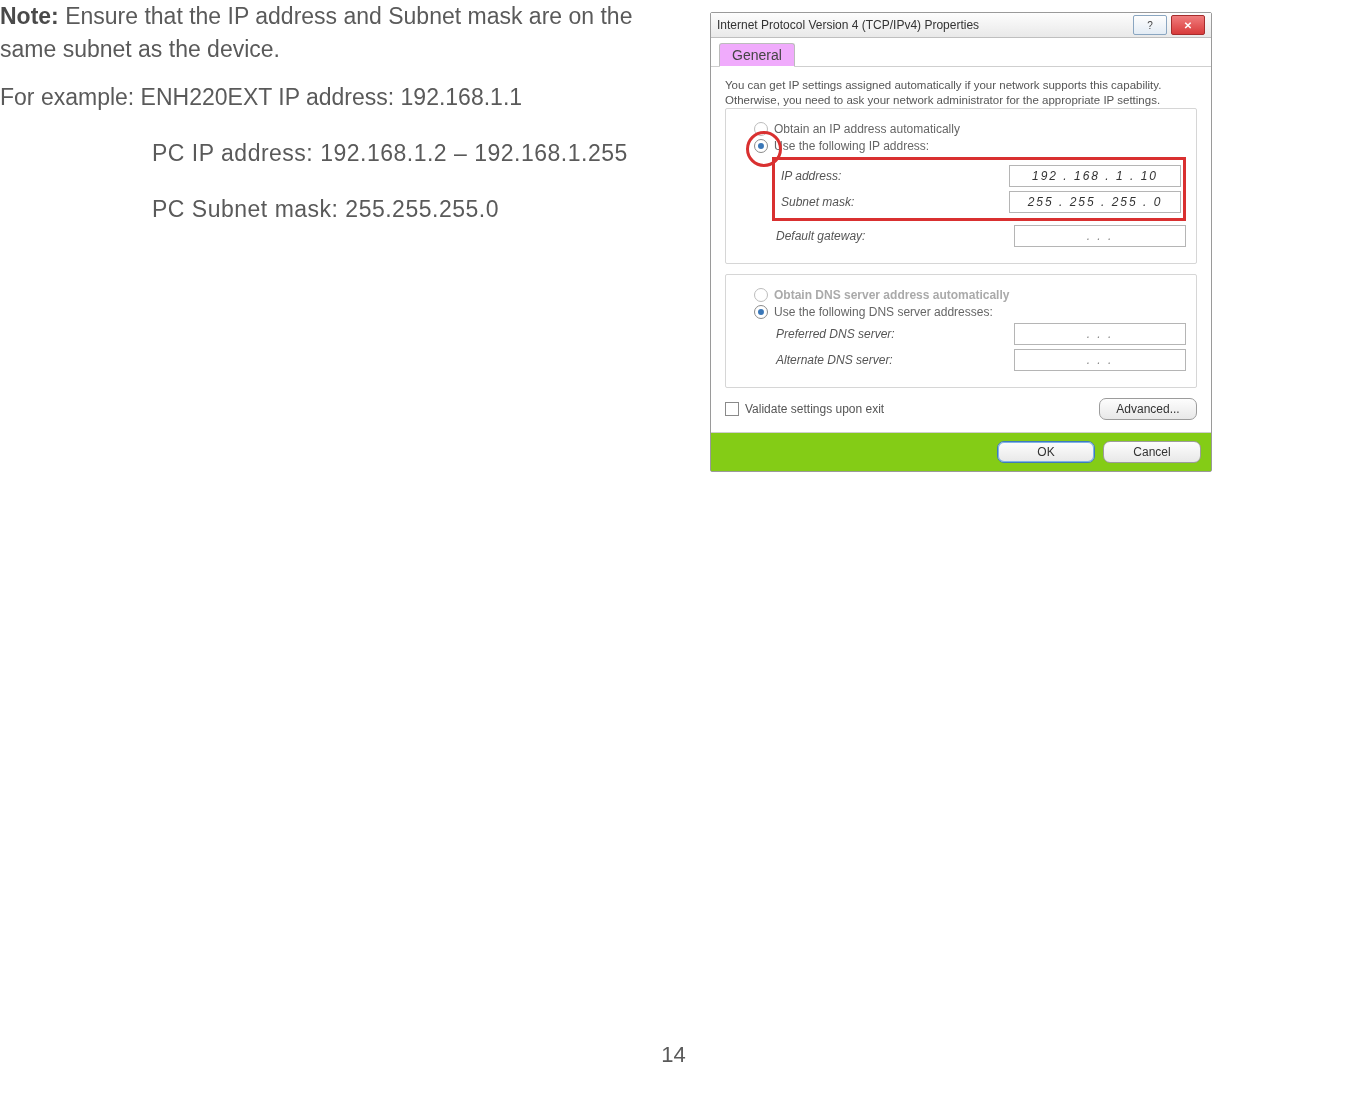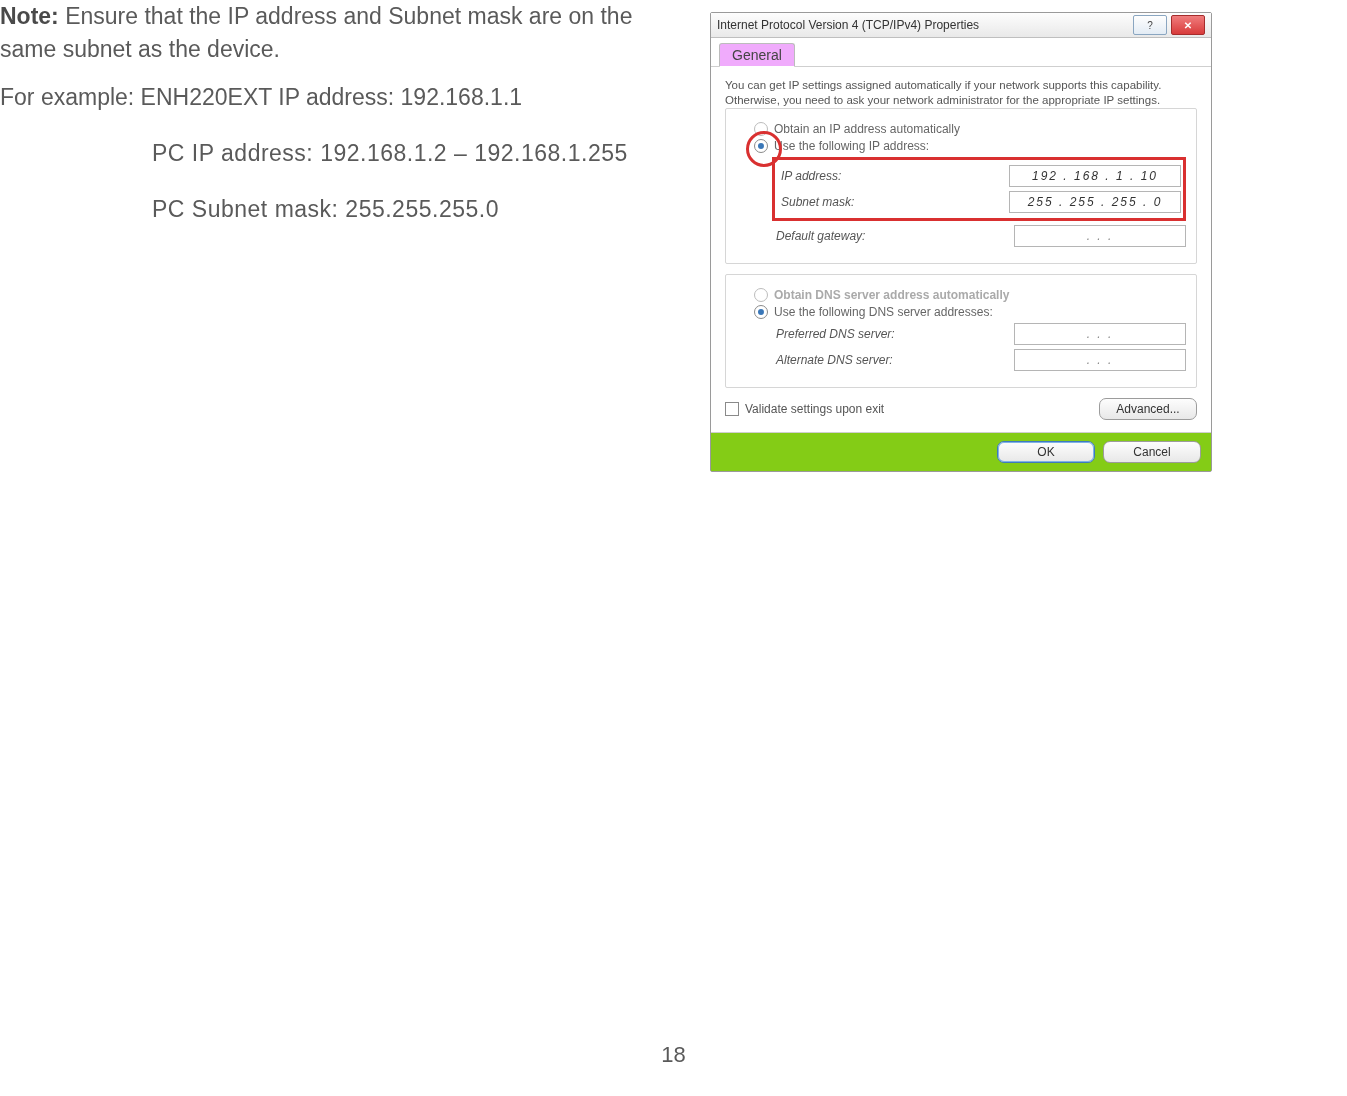"18" div.page-number { text: 18 -> 14 }
